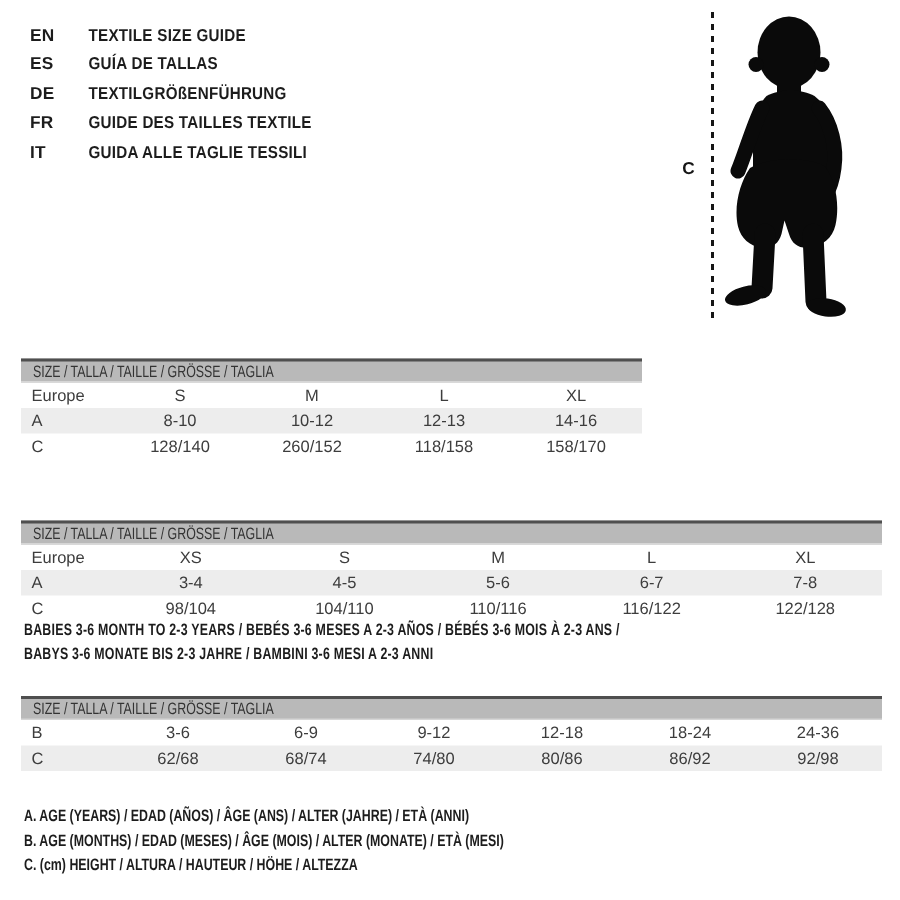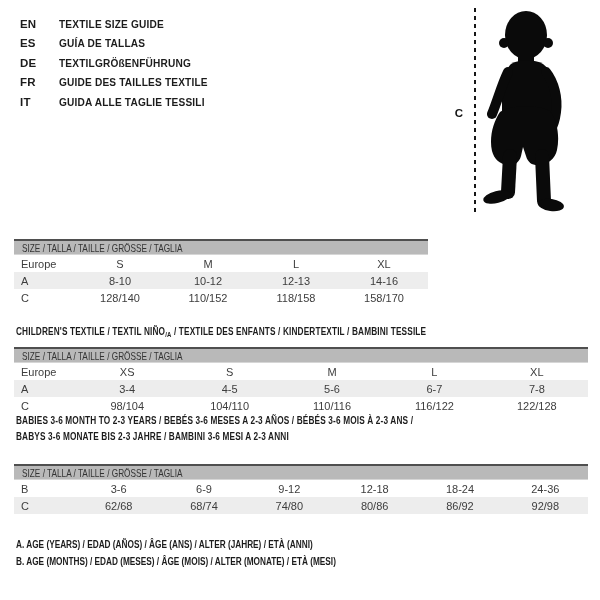"110/152" span.tcell { text: 110/152 -> 260/152 }
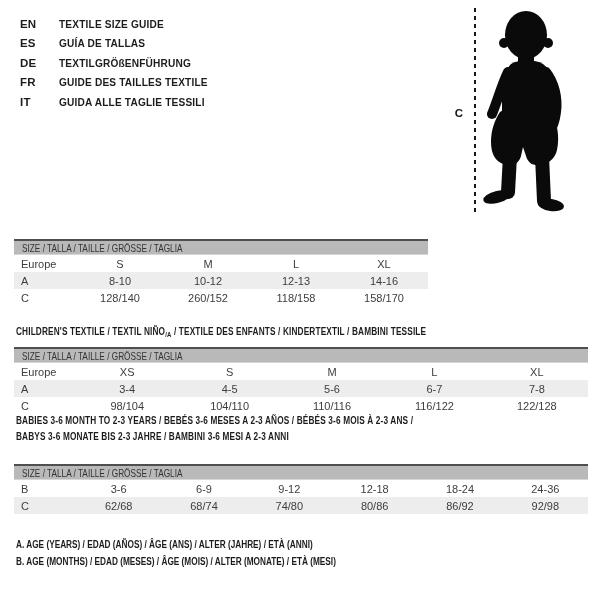"CHILDREN'S TEXTILE / TEXTIL NIÑO/A" div.sec-title { html: <div> <span><span>CHILDREN'S TEXTILE / TEXTIL NIÑO</span><sub>/A</sub><span> / TEXTILE DES ENFANTS / KINDERTEXTIL / BAMBINI TESSILE</span></span> </div> -> none }
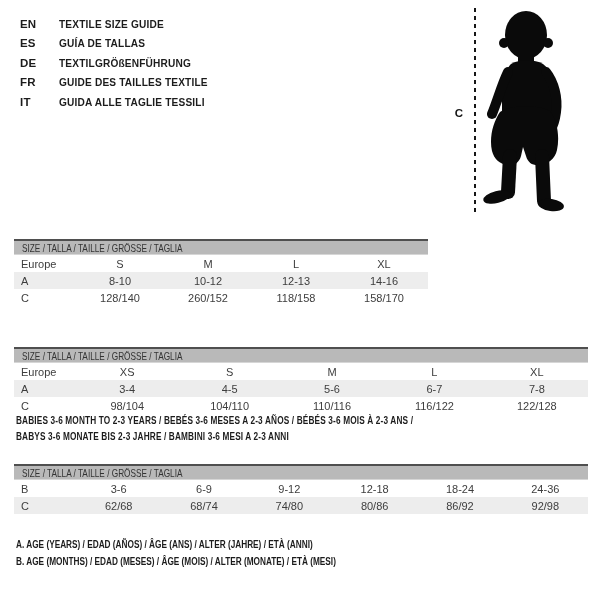"C. (cm) HEIGHT / ALTURA" div.note-line { html: none -> <div> <span>C. (cm) HEIGHT / ALTURA / HAUTEUR / HÖHE / ALTEZZA</span> </div> }
